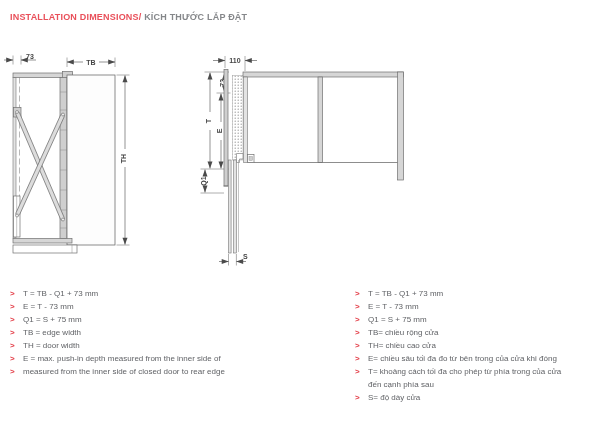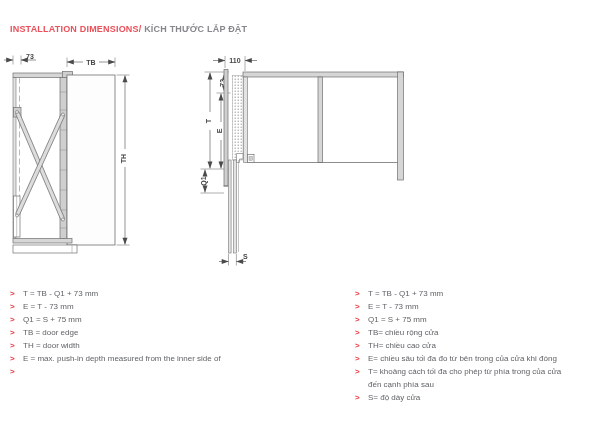"INSTALLATION DIMENSIONS/ KÍCH THƯỚC LẮP" .title { top: 24px -> 12px }
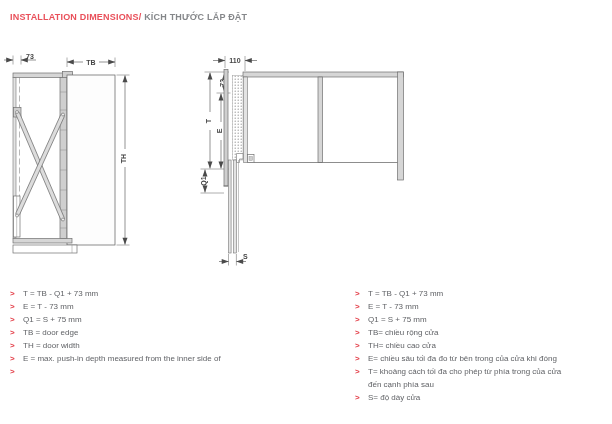"TB = door edge" div { text: door edge -> edge width }
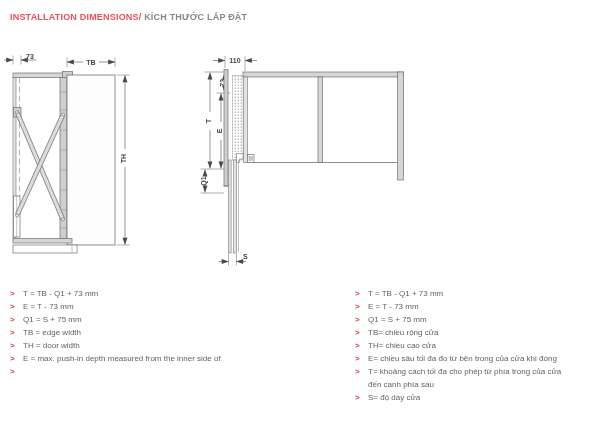"measured from the inner side" div { html: none -> <div>measured from the inner side of closed door to rear edge</div> }
